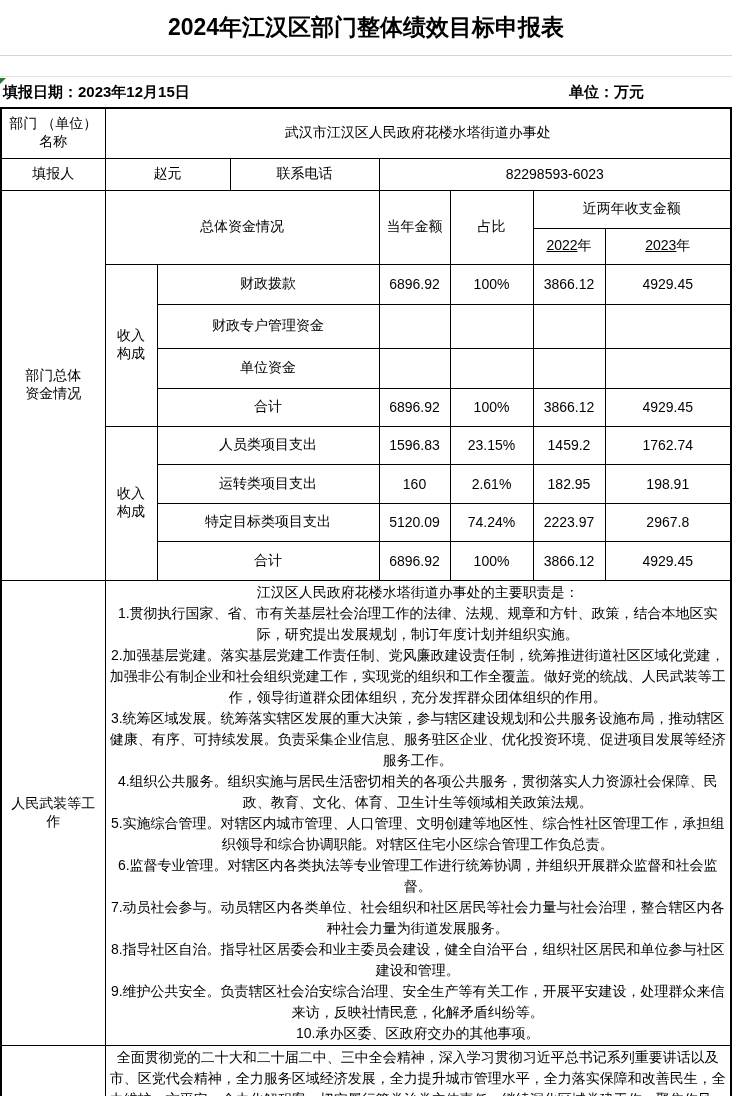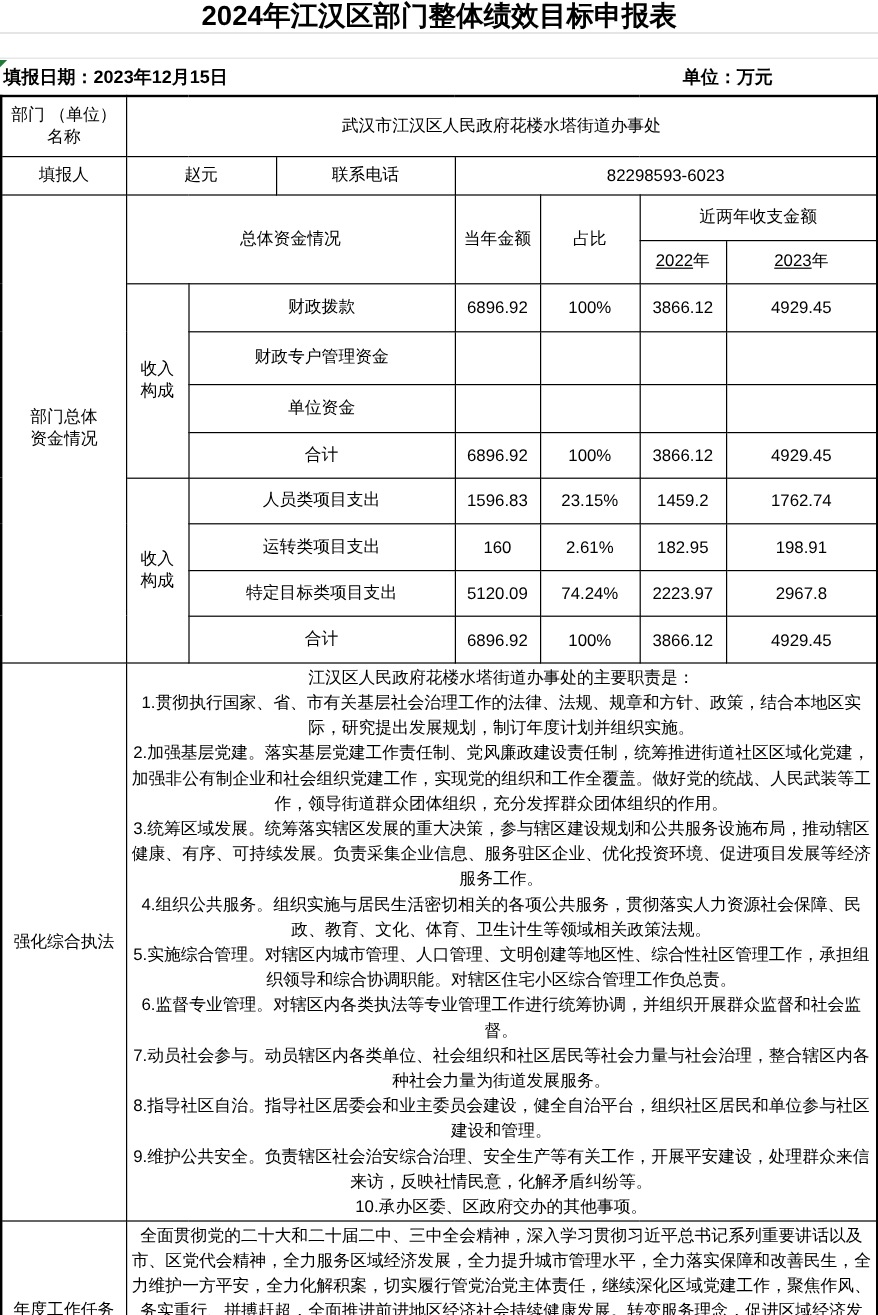"2024年江汉区部门整体绩效目标申报表" .title-row { height: 28px -> 56px }
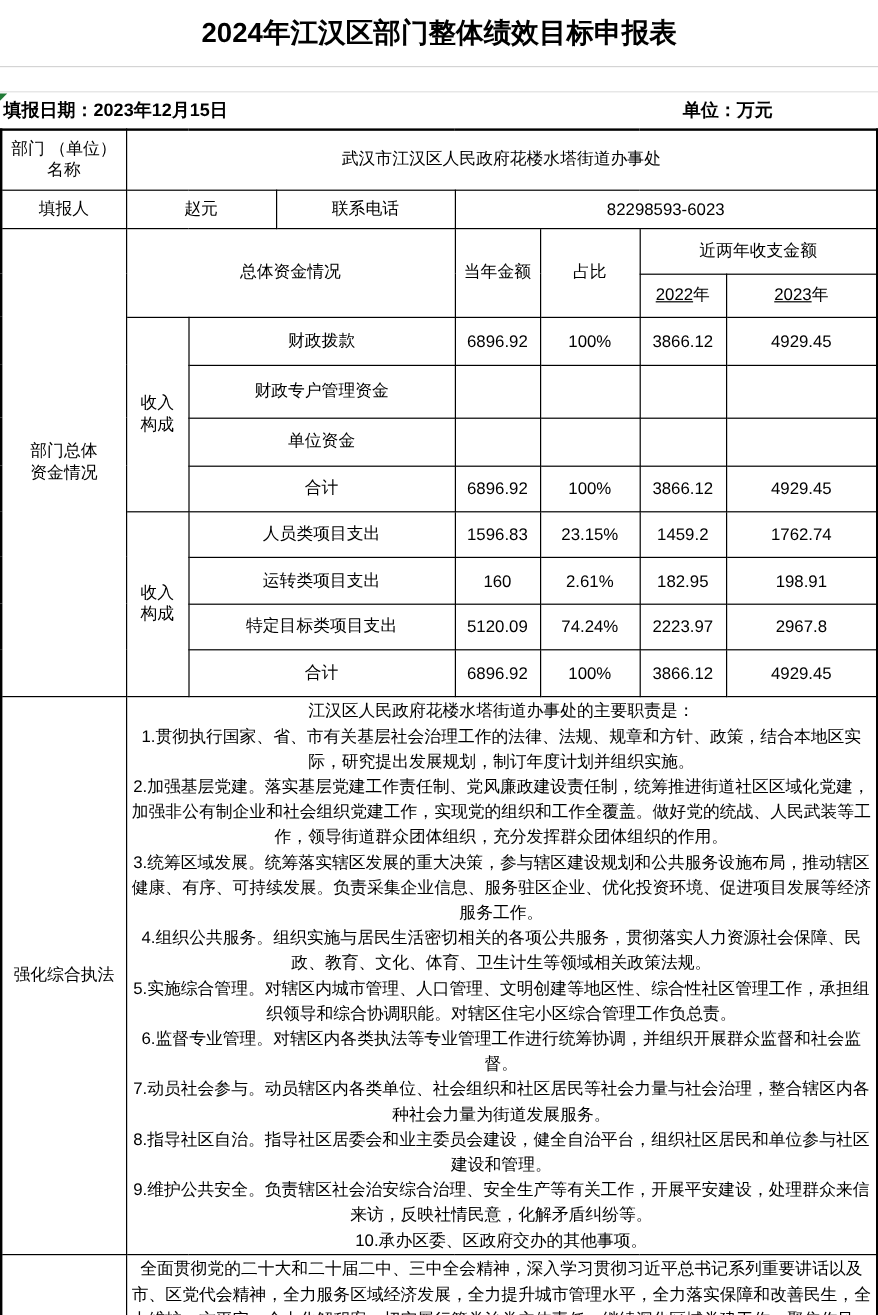"强化综合执法" td { text: 强化综合执法 -> 人民武装等工作 }
